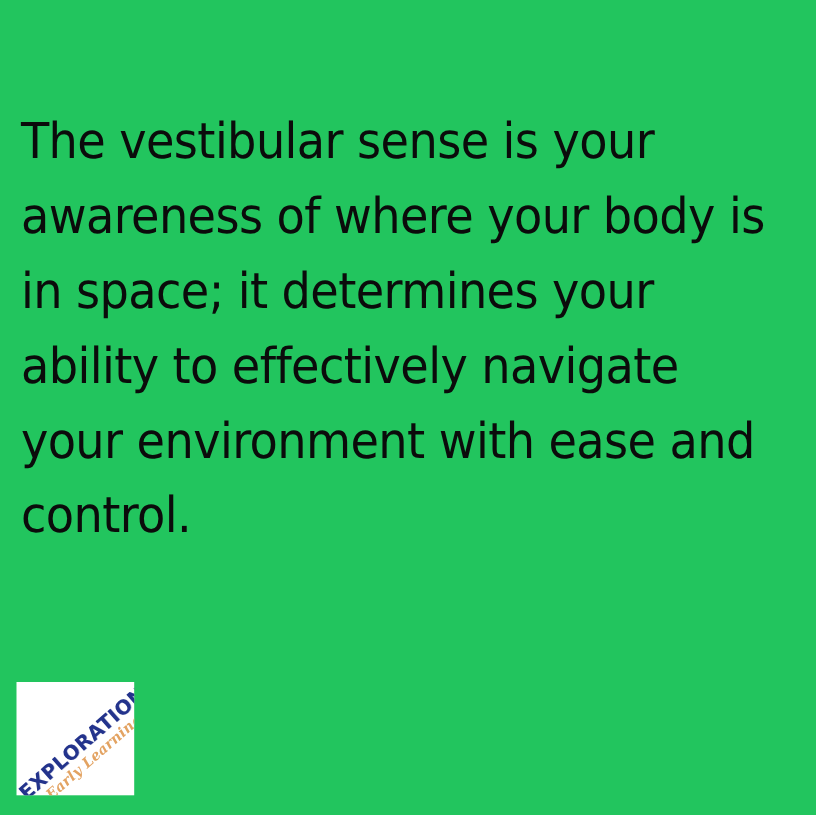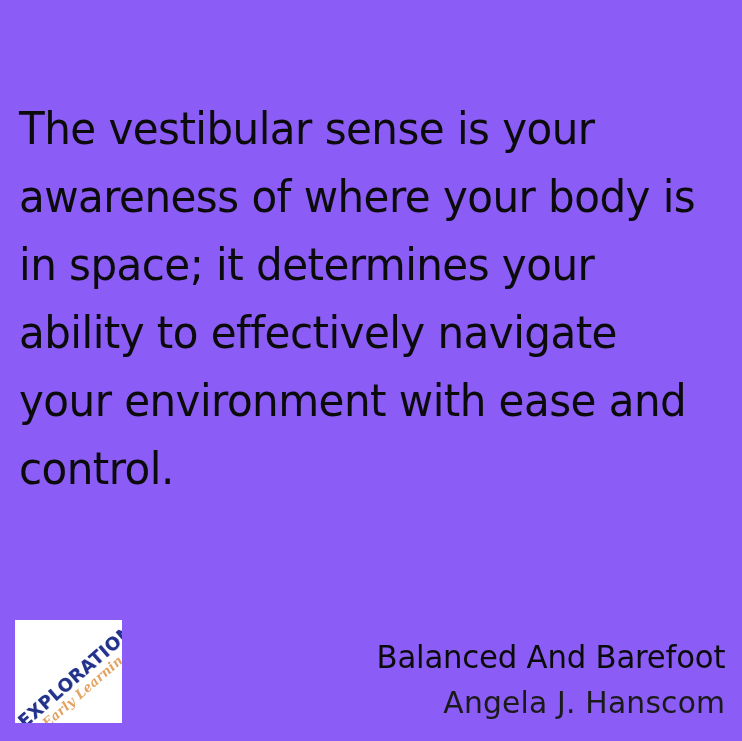"The vestibular sense is your" #quote-card { background: #8b5cf6 -> #22c55e }
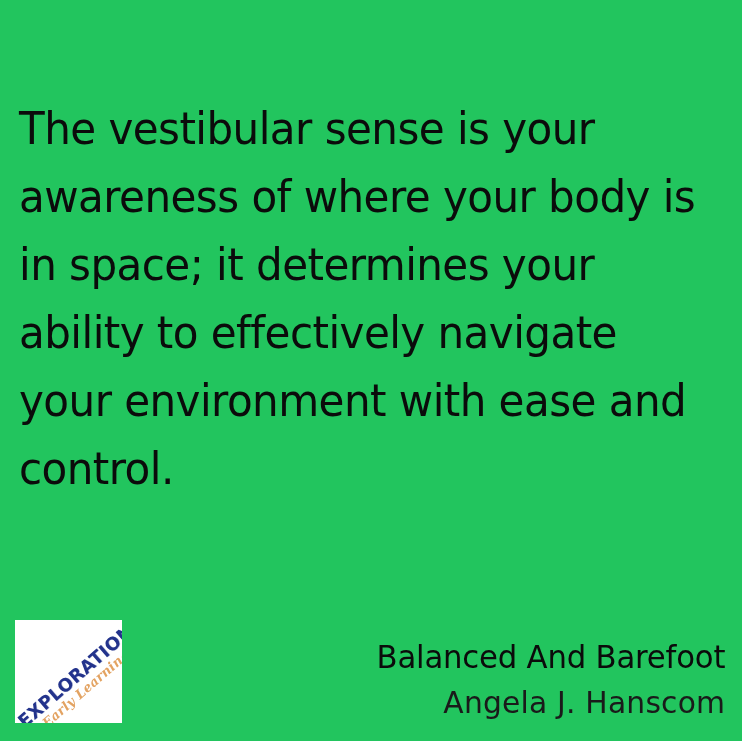"Balanced And Barefoot" div { html: <div> <div>Balanced And Barefoot</div> <div>Angela J. Hanscom</div> </div> -> none }
